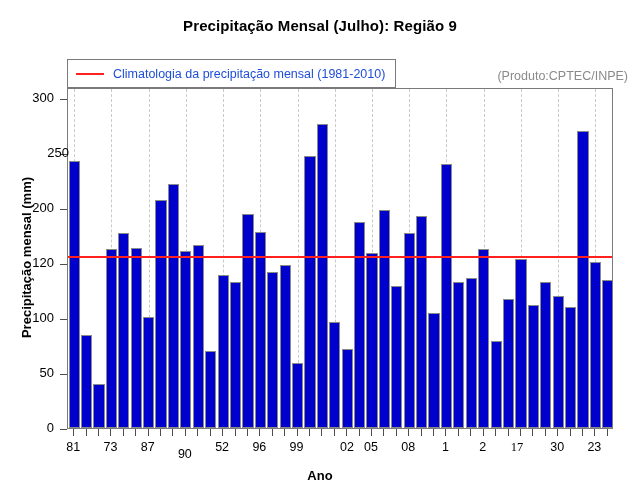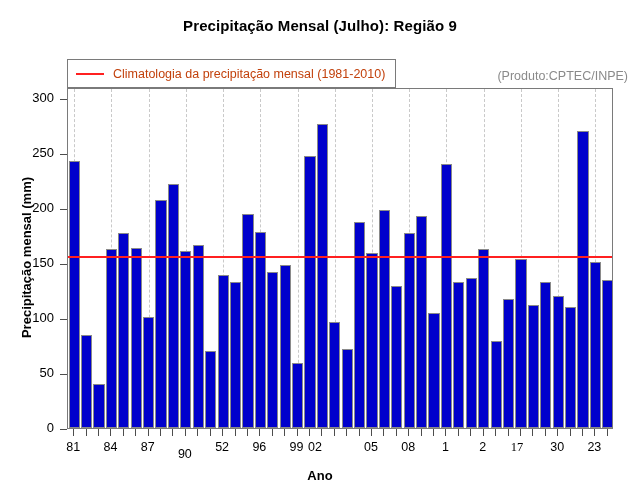"Climatologia da precipitação mensal" #legend-text { color: #c2410c -> #1d4ed8 }
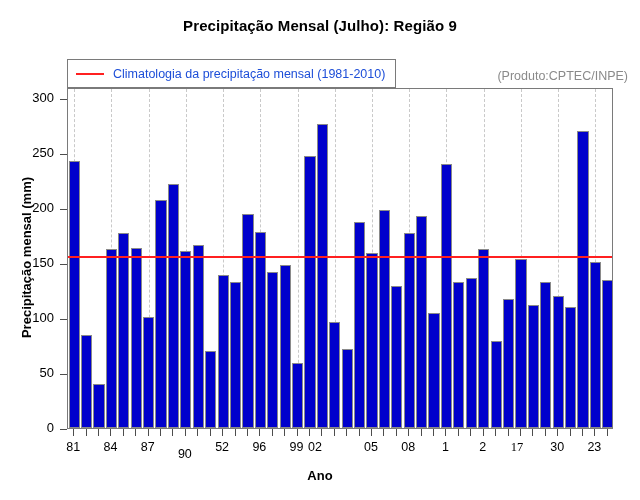"250" div.ytick-label { left: 8px -> 23px }
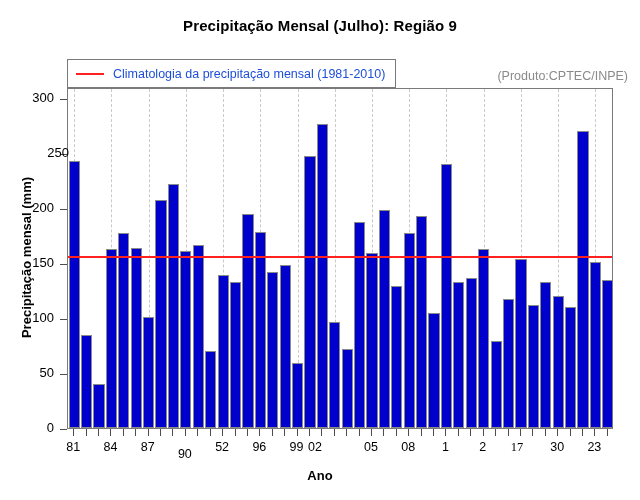"150" div.ytick-label { text: 150 -> 120 }
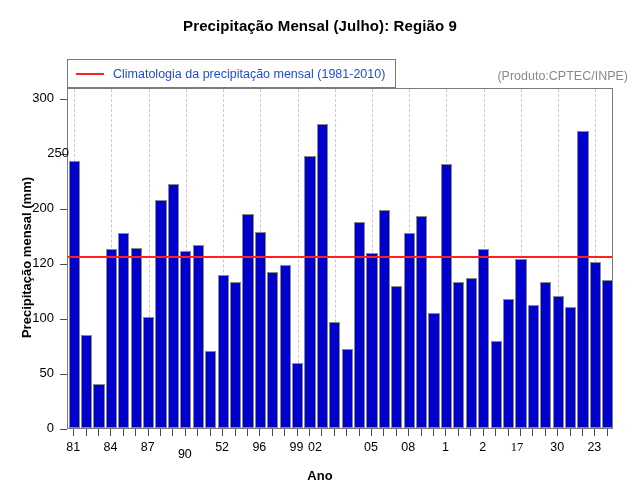"84" div.xtick-label { text: 84 -> 73 }
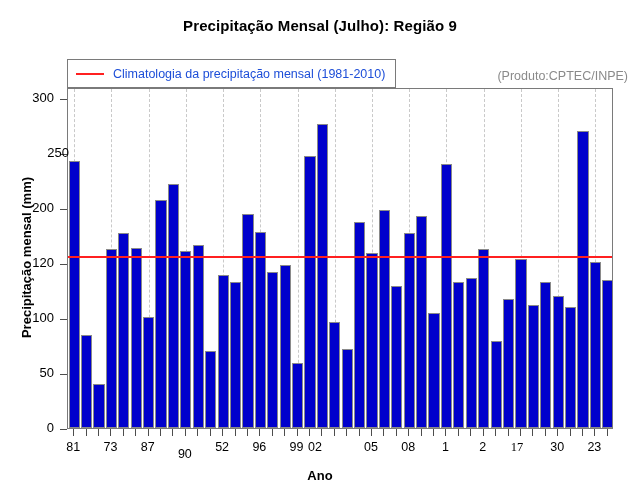"02" div.xtick-label { left: 300px -> 332px }
